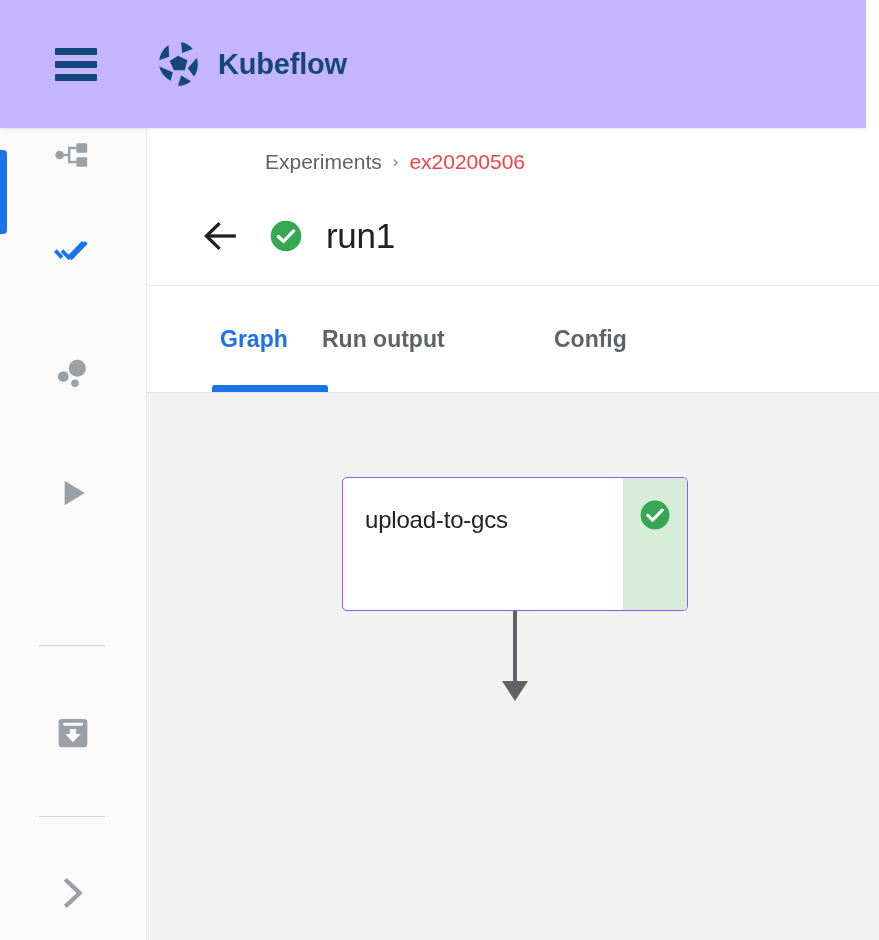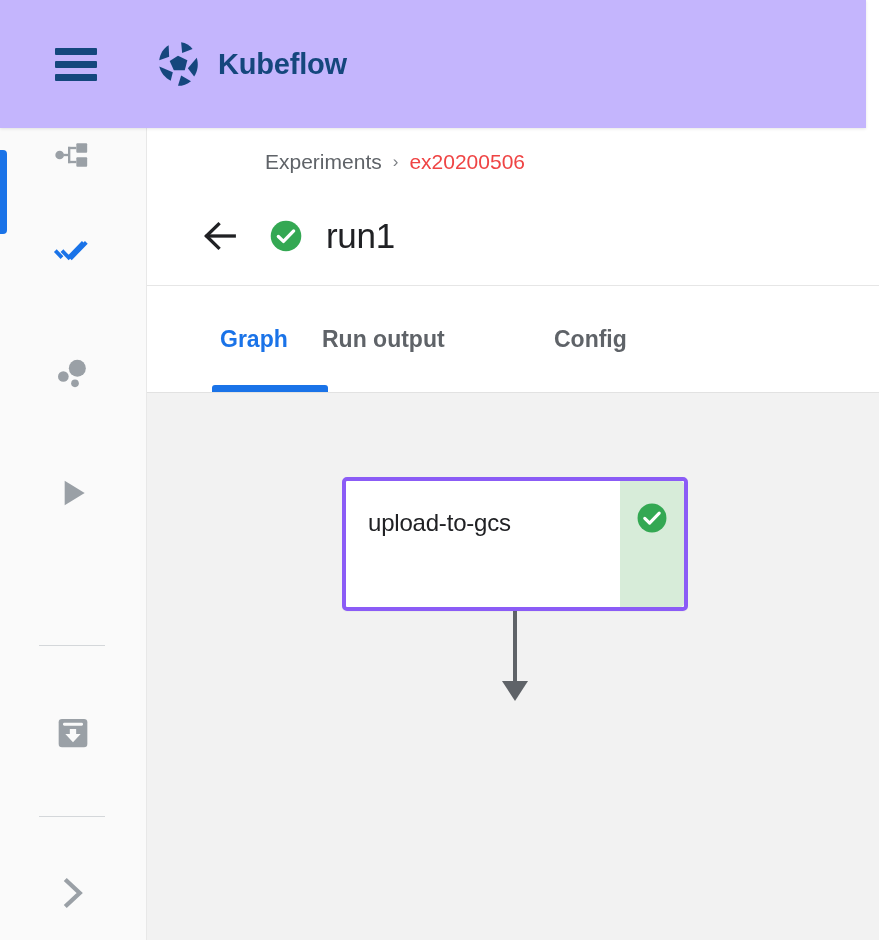"upload-to-gcs" .node { border: 4px solid #8b5cf6 -> 1px solid #8b5cf6 }
